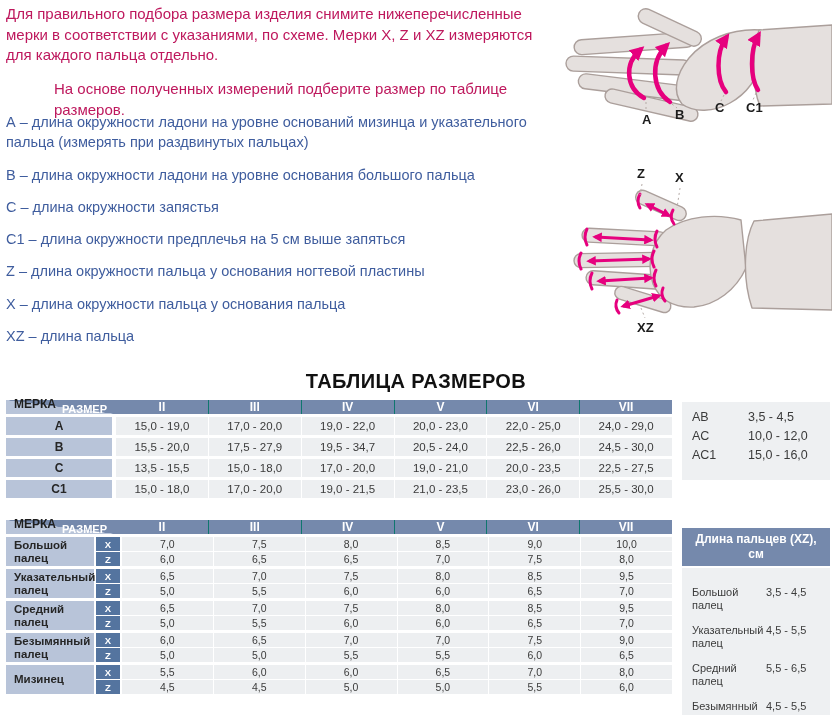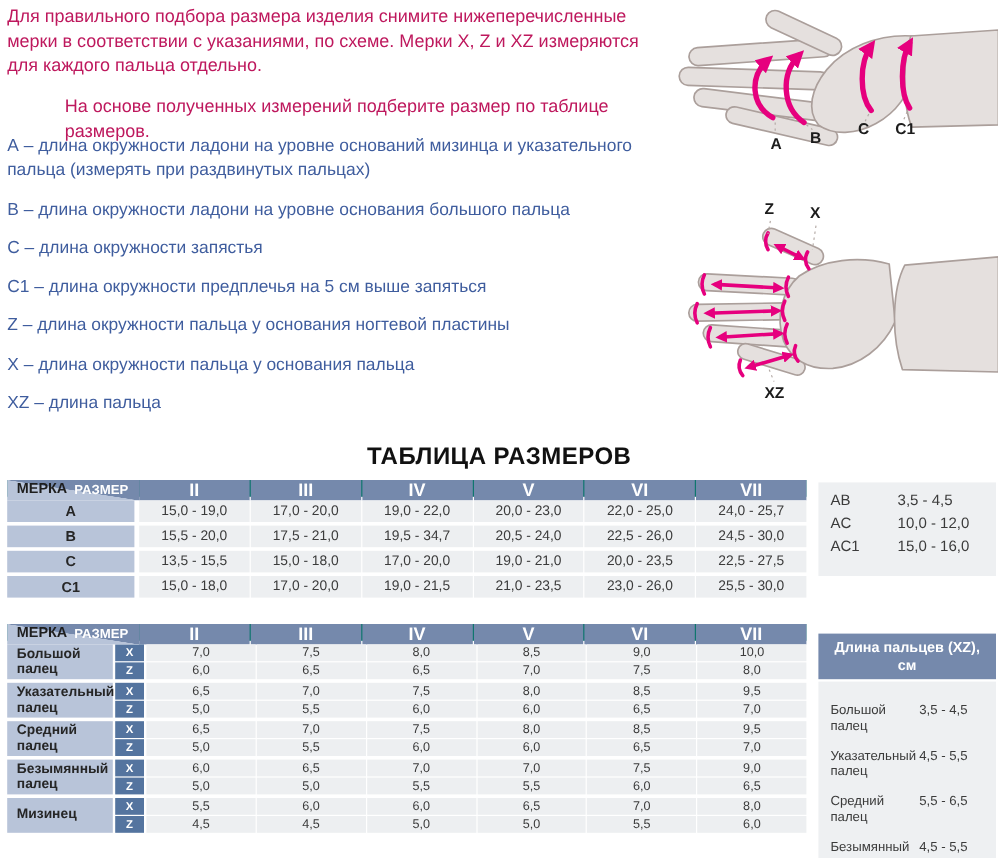"II" .sizecell { font-size: 15px -> 12px }
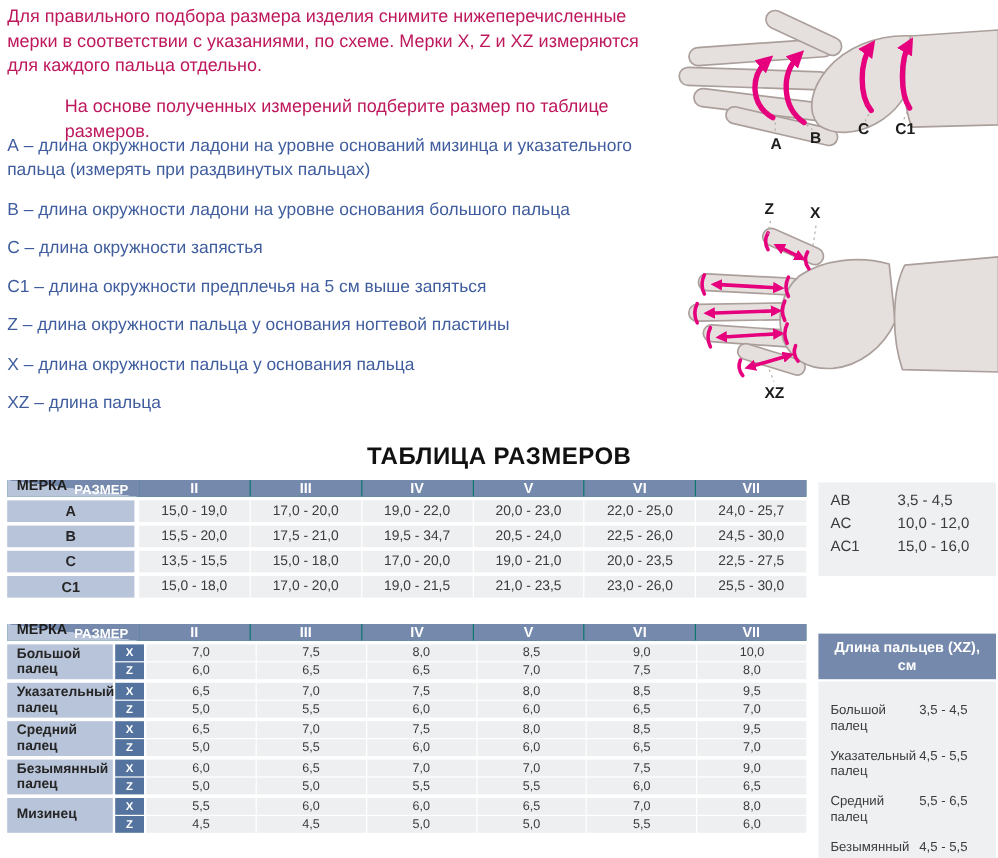"24,0 - 25,7" div.t1cell { text: 25,7 -> 29,0 }
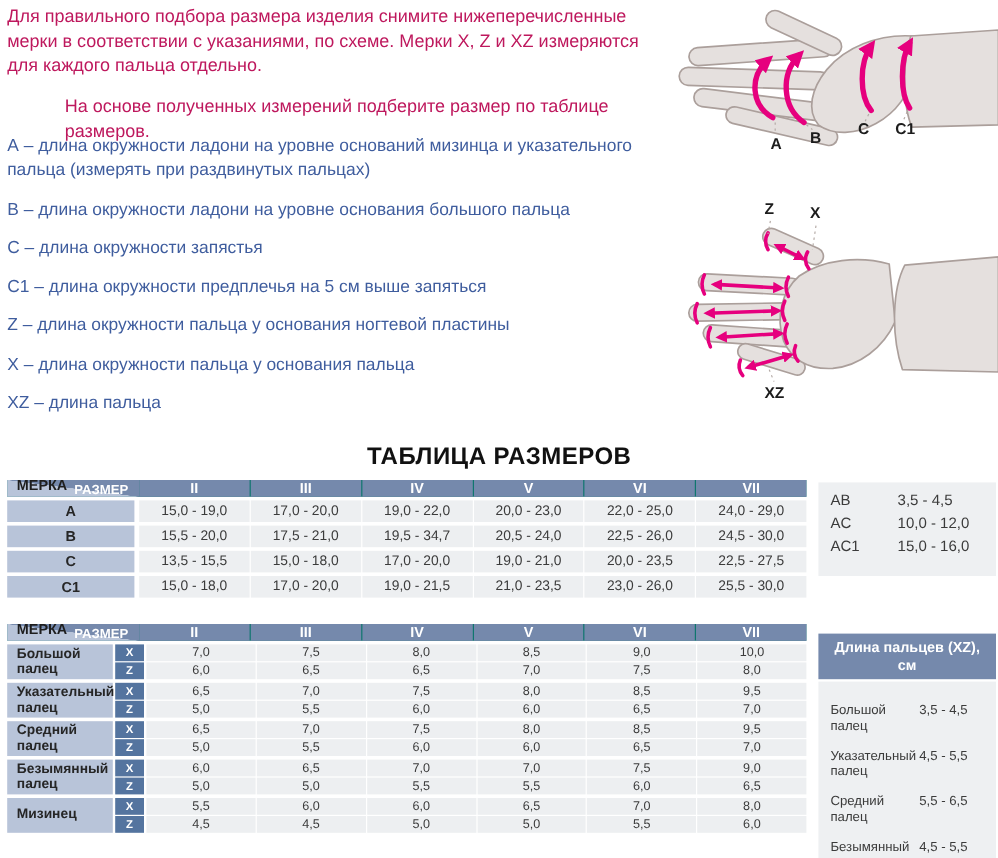"17,5 - 21,0" div.t1cell { text: 21,0 -> 27,9 }
